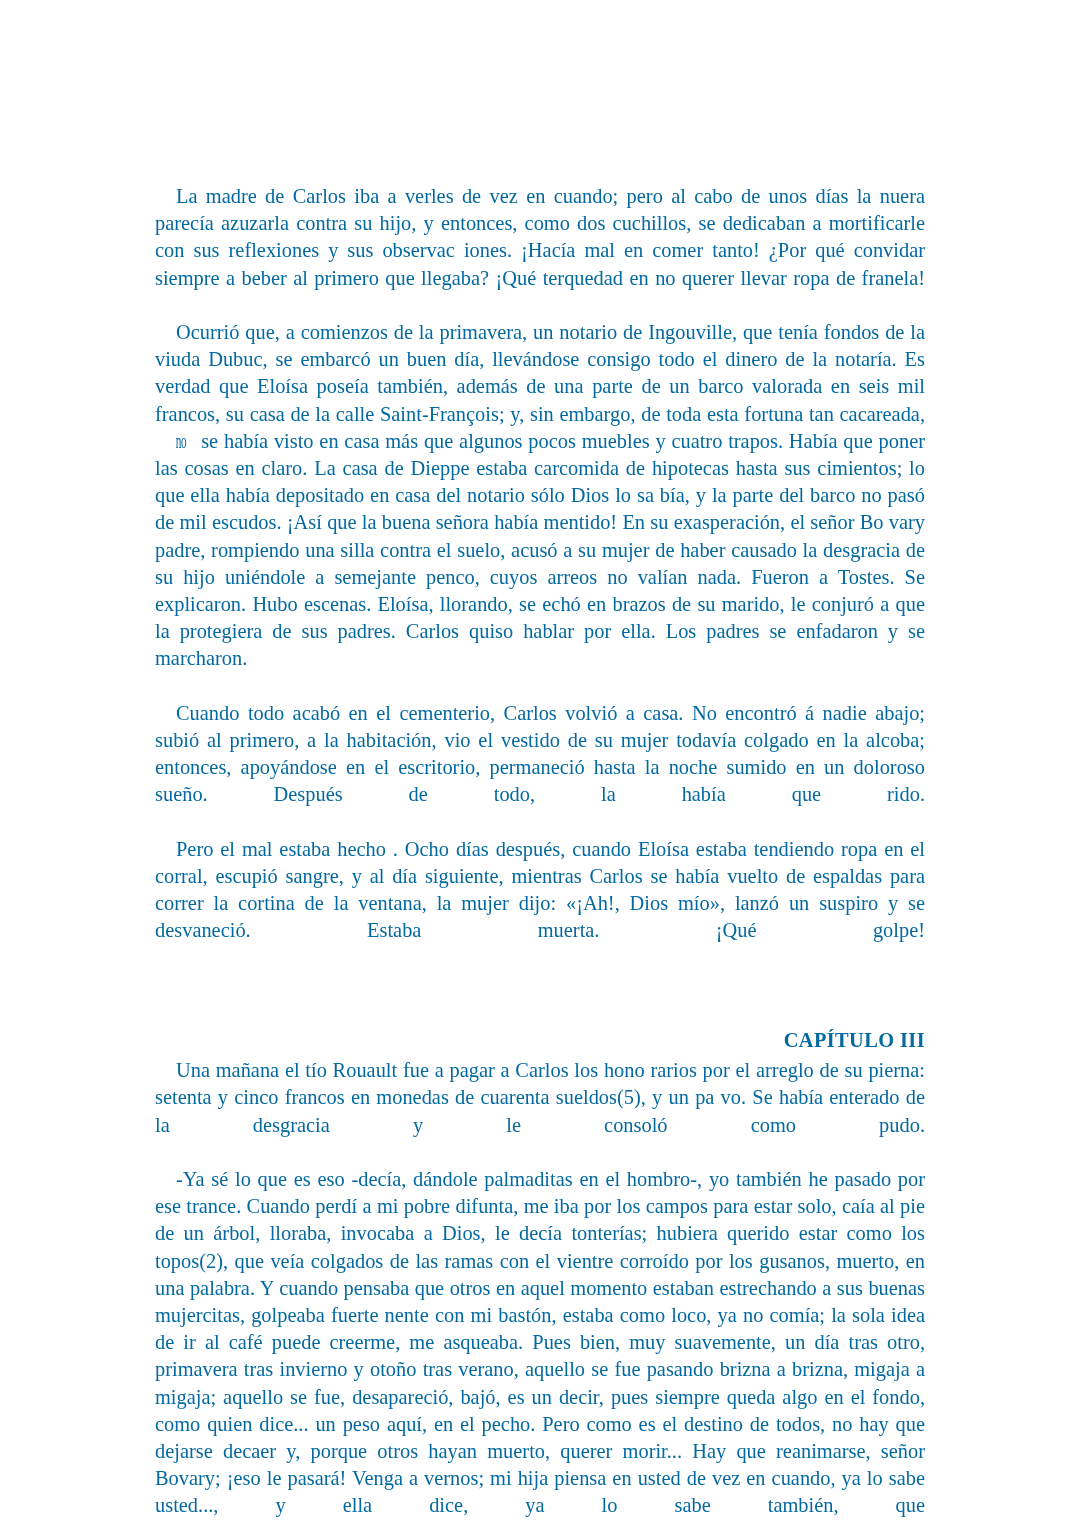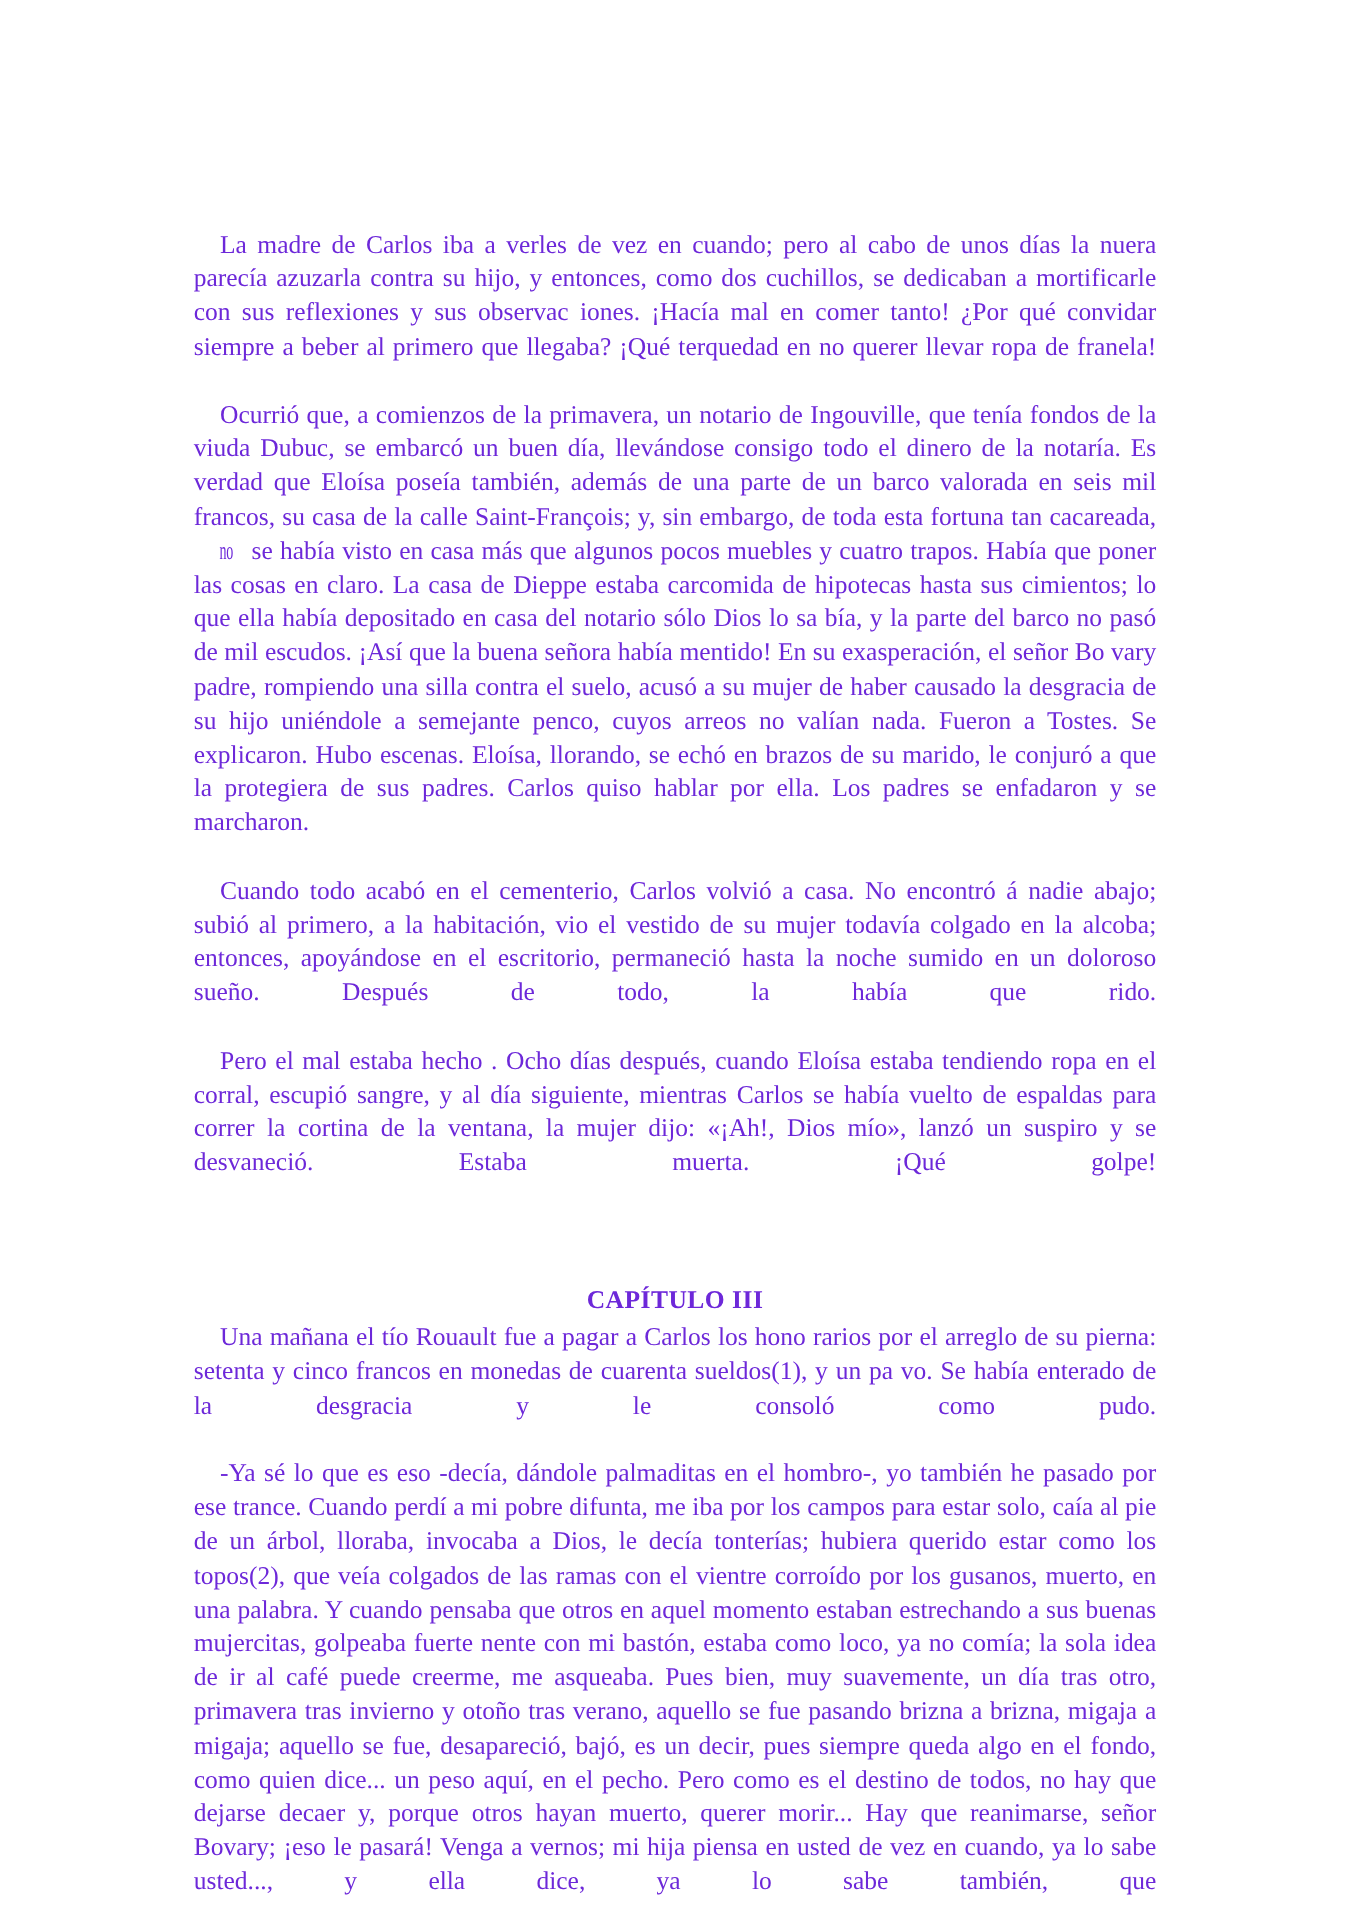"La madre de Carlos iba" .page { color: #6d28d9 -> #0369a1 }
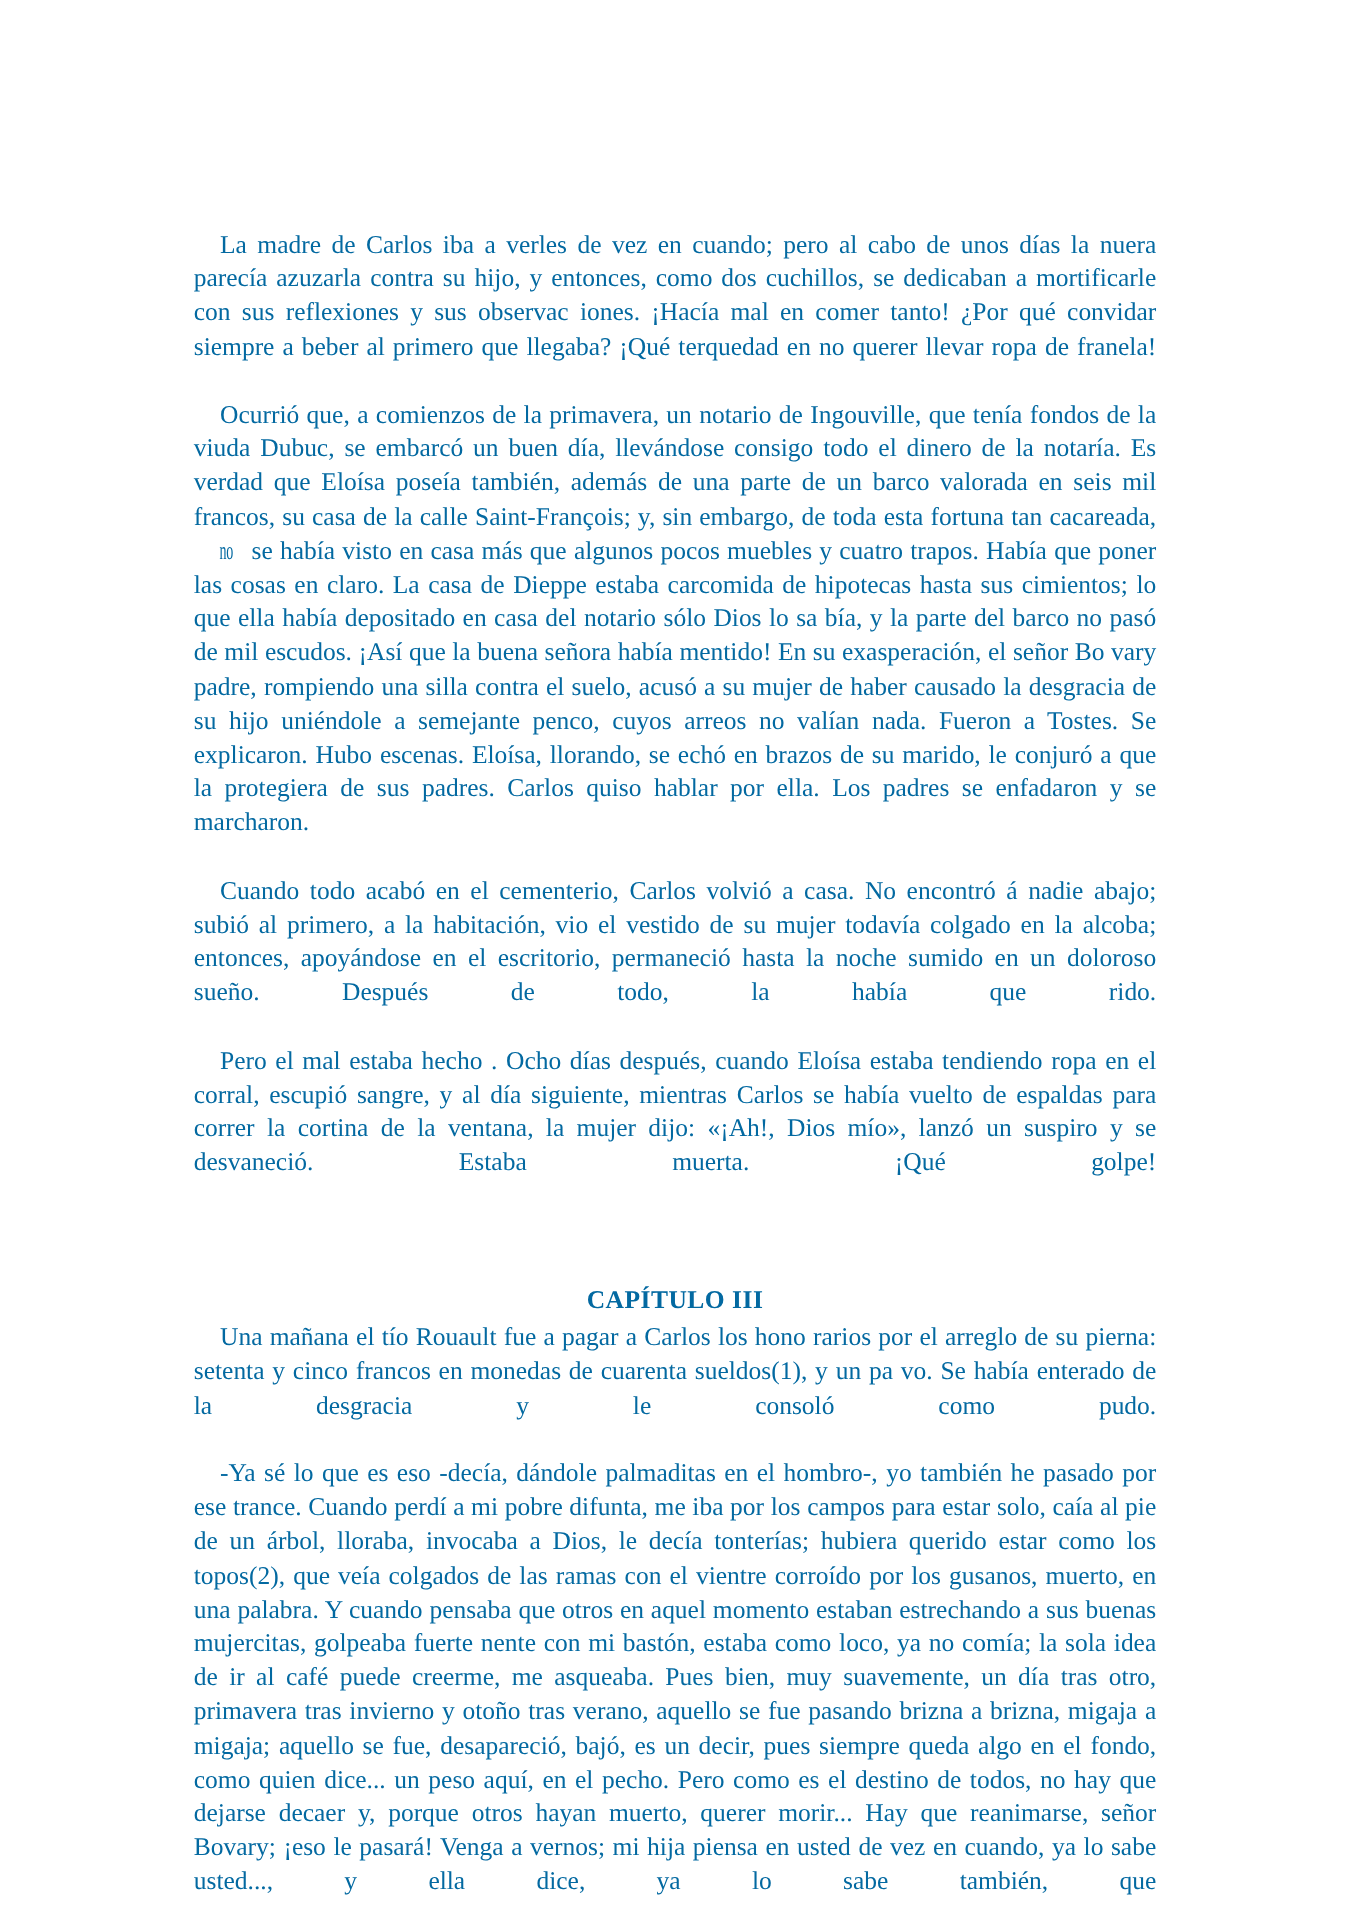"CAPÍTULO III" .chapter-heading { text-align: center -> right }
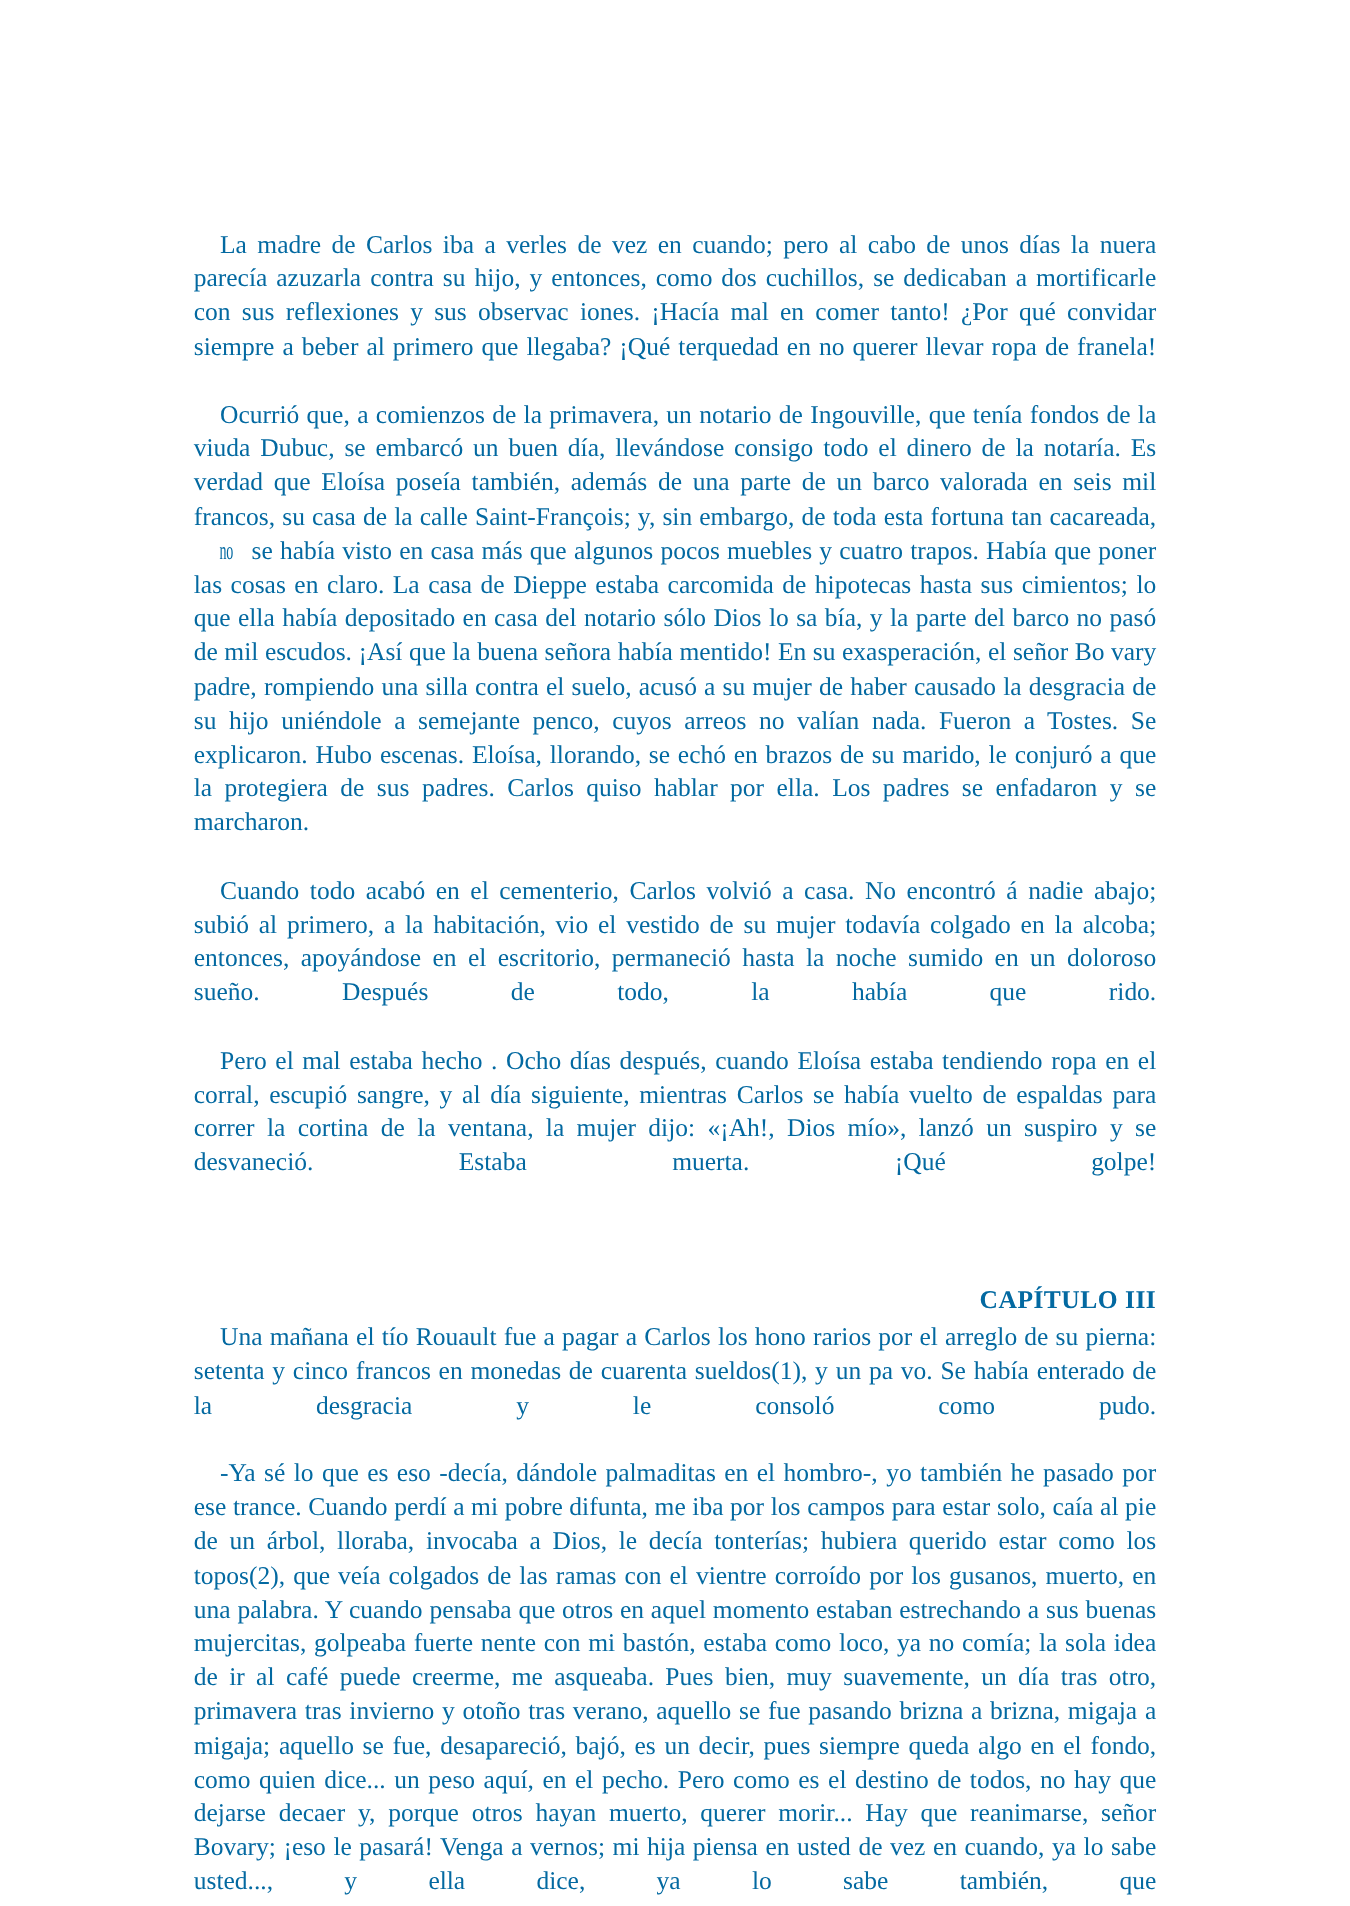"Una mañana el tío Rouault" p.body-paragraph { text: 1 -> 5 }
